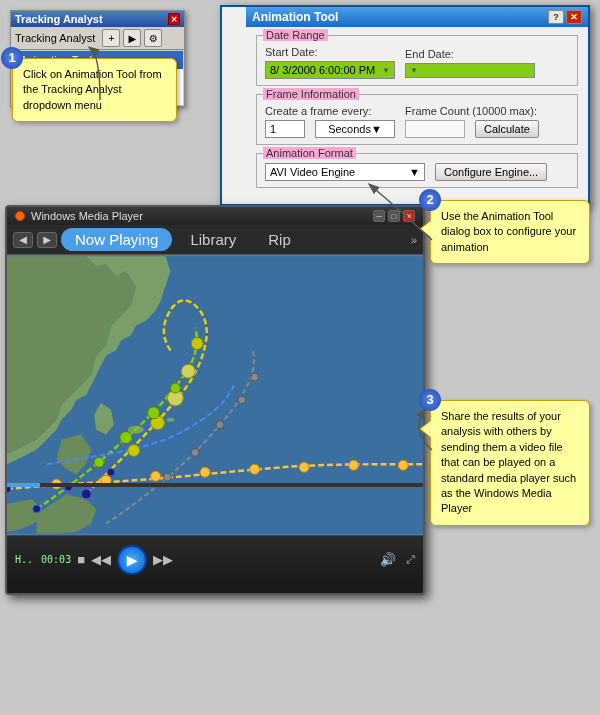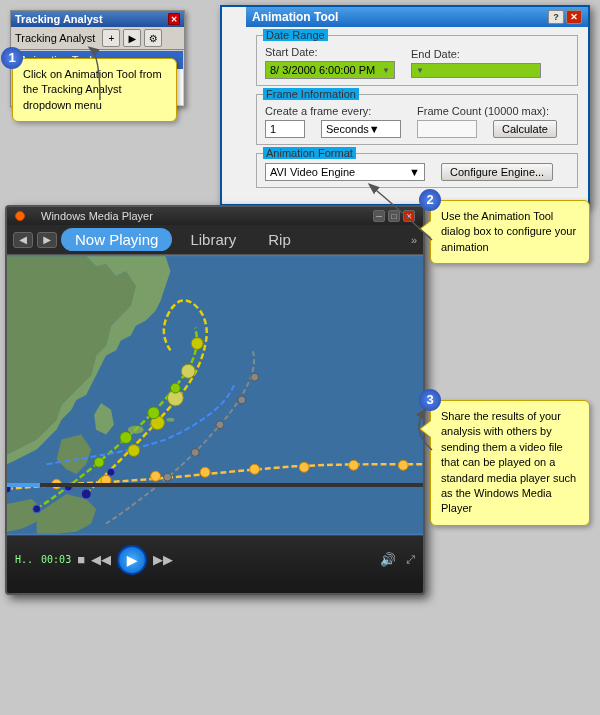"Date Range" .field-group-label { background: #0ea5e9 -> #f9a8d4 }
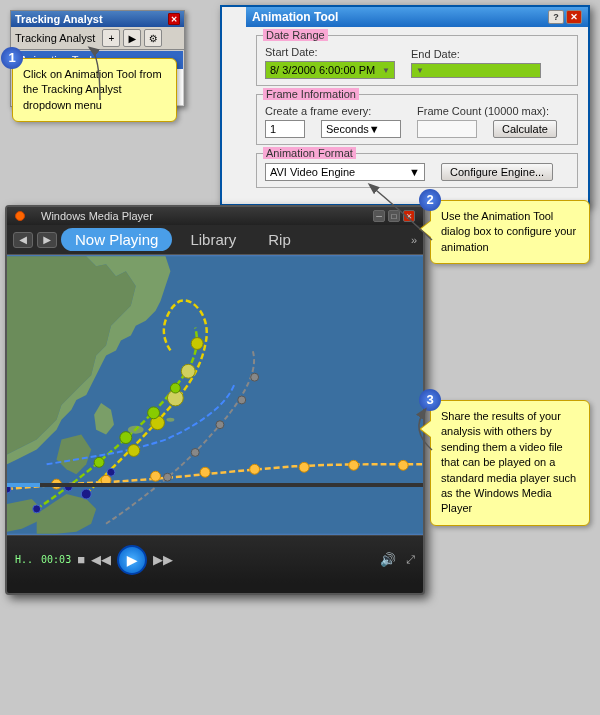"Start Date:" .row { gap: 16px -> 10px }
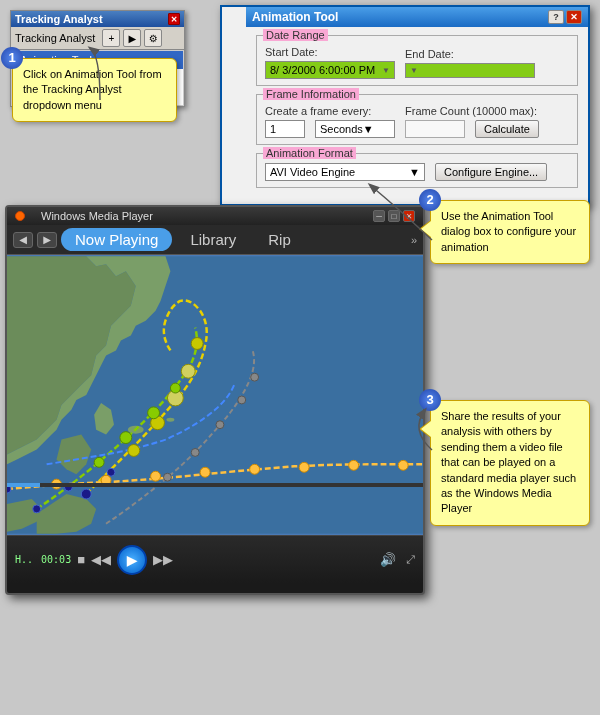"Seconds" .combo-input { justify-content: flex-start -> center }
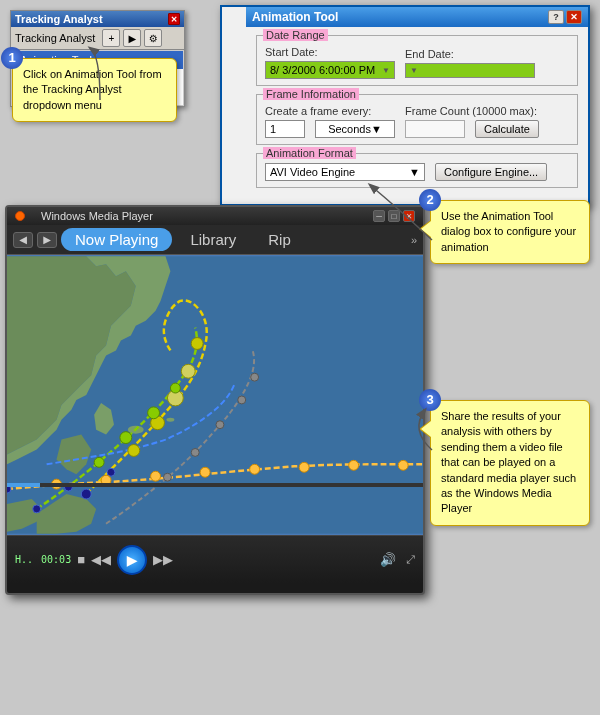"Windows Media Player" #wmp-title-left { gap: 16px -> 6px }
